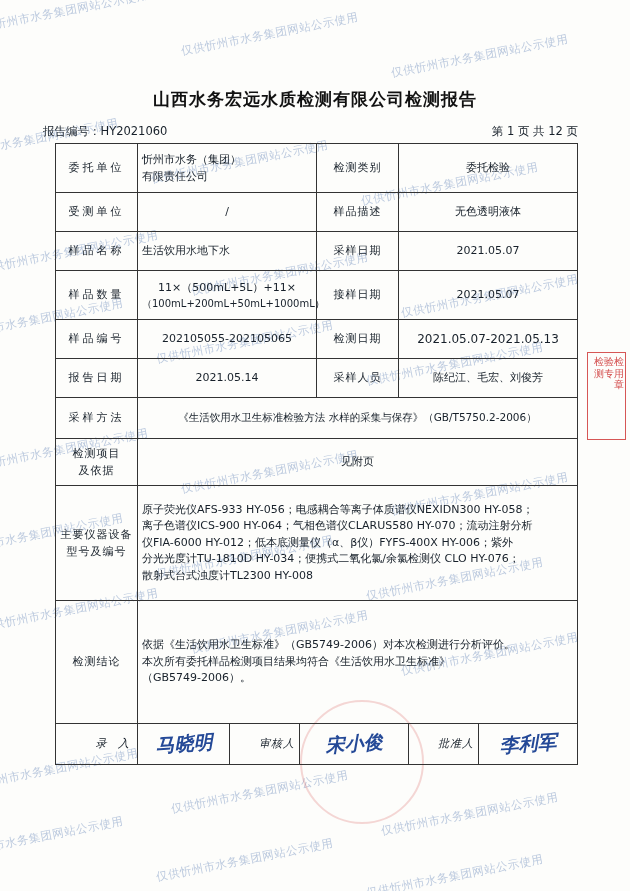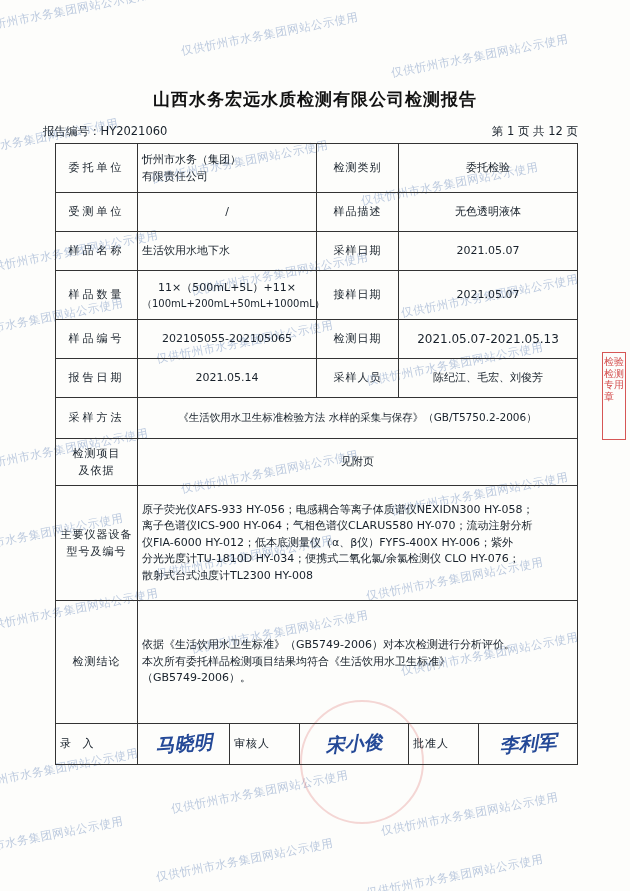"检验检测专用章" .stamp { text-align: left -> right; width: 24px -> 39px }
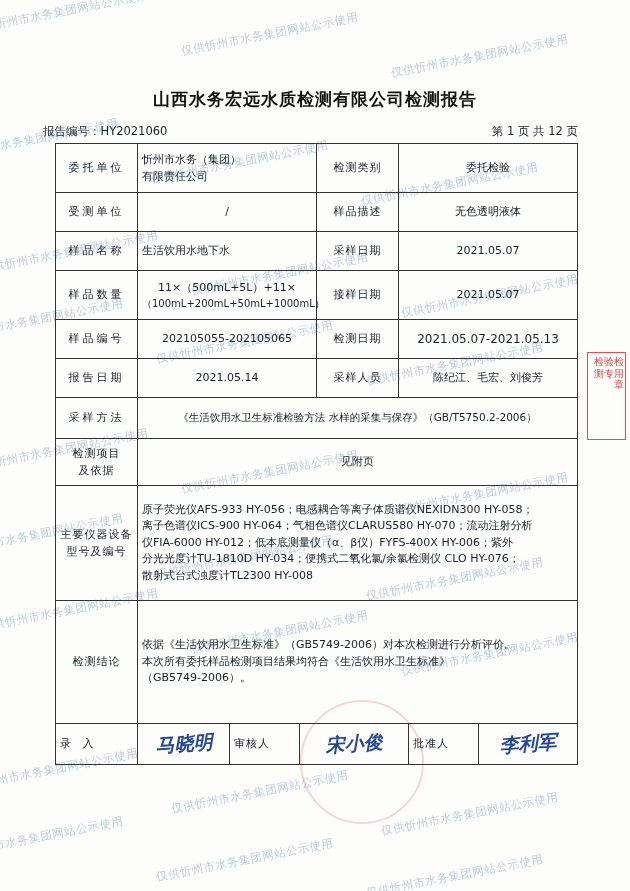"录 入" td.sig-lbl { font-style: none -> italic; text-align: left -> right }
